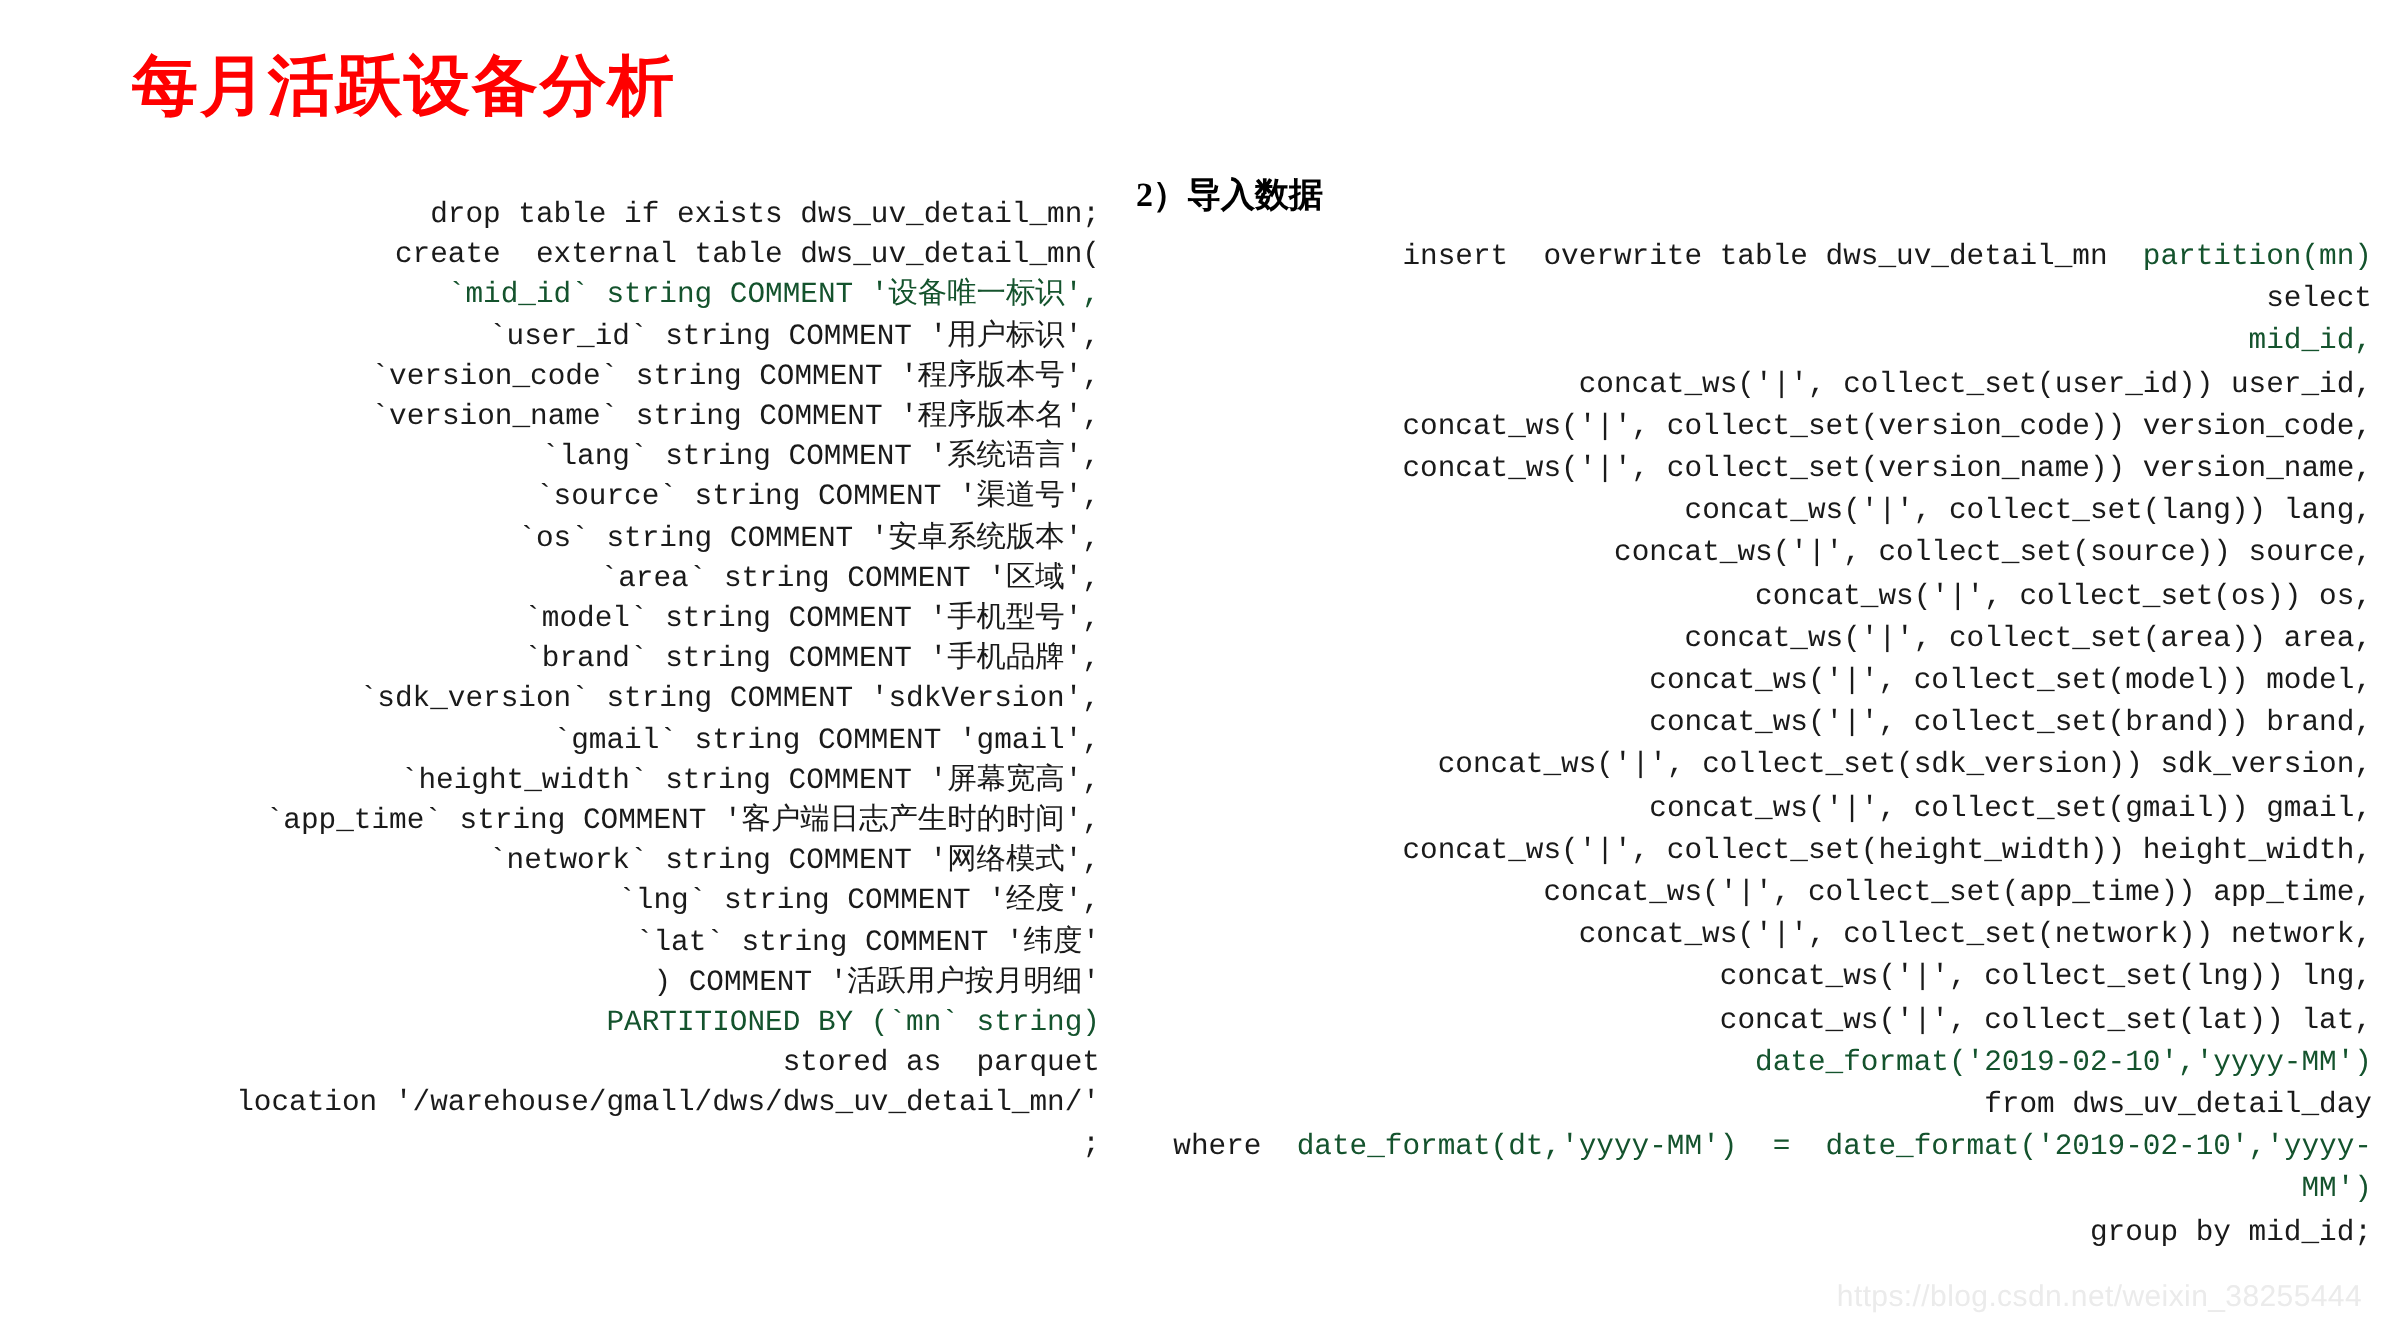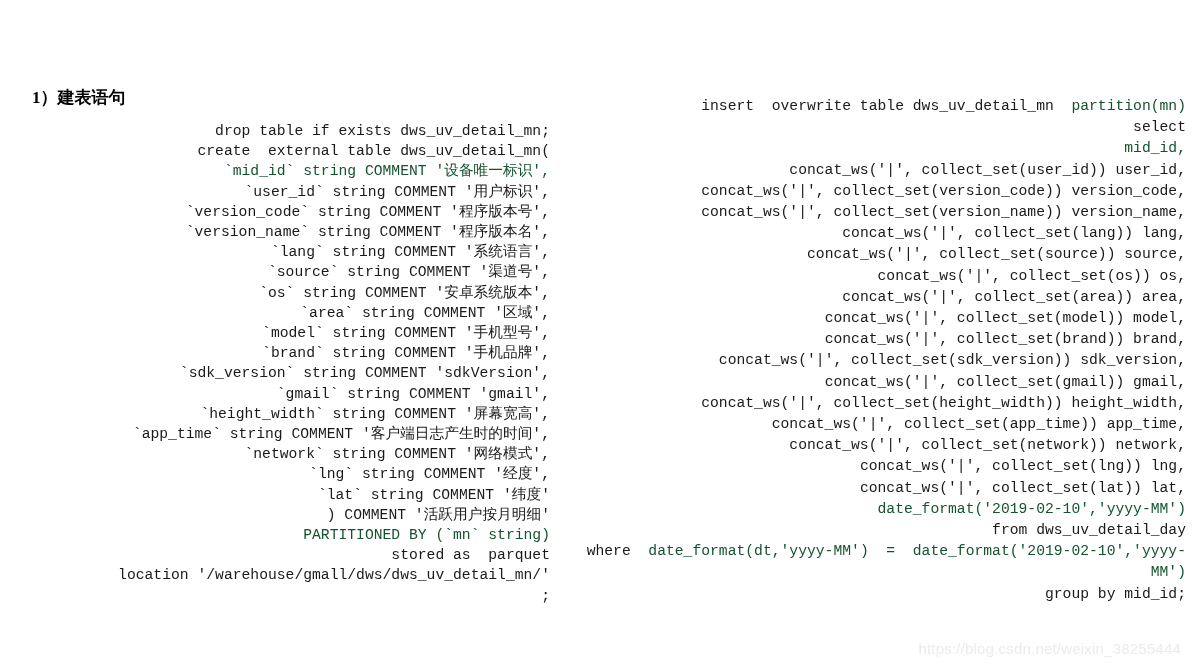"每月活跃设备分析" div.slide-title { html: none -> <div>每月活跃设备分析</div> }
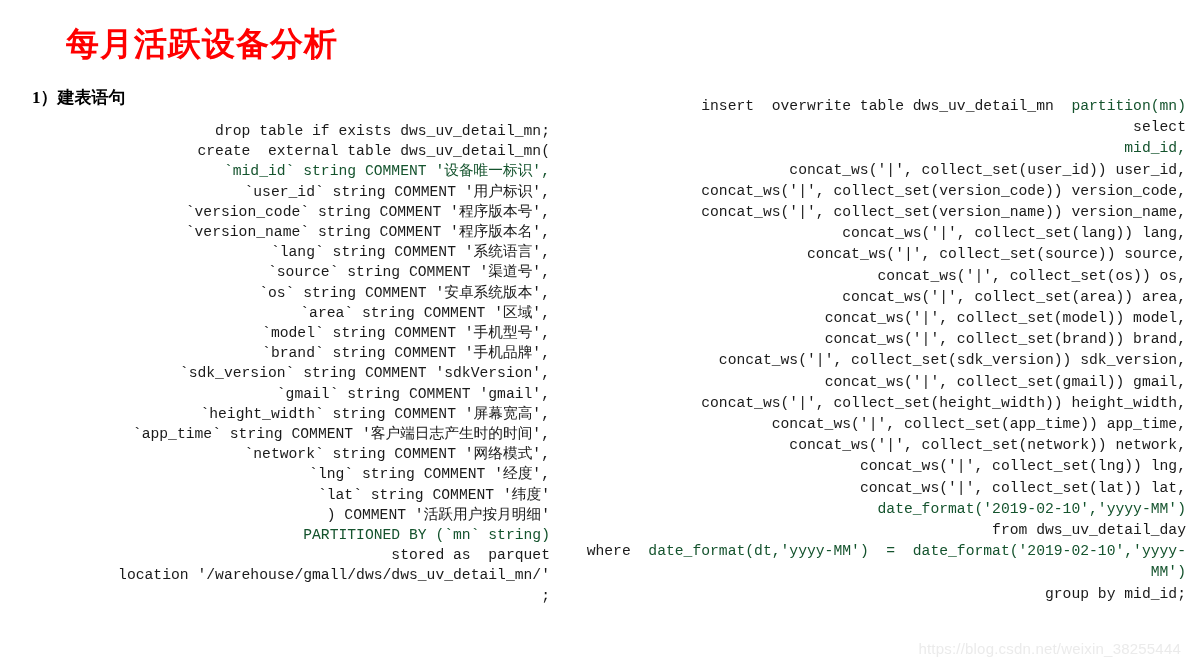"1）建表语句" div.section-head { html: <div>1）建表语句</div> -> none }
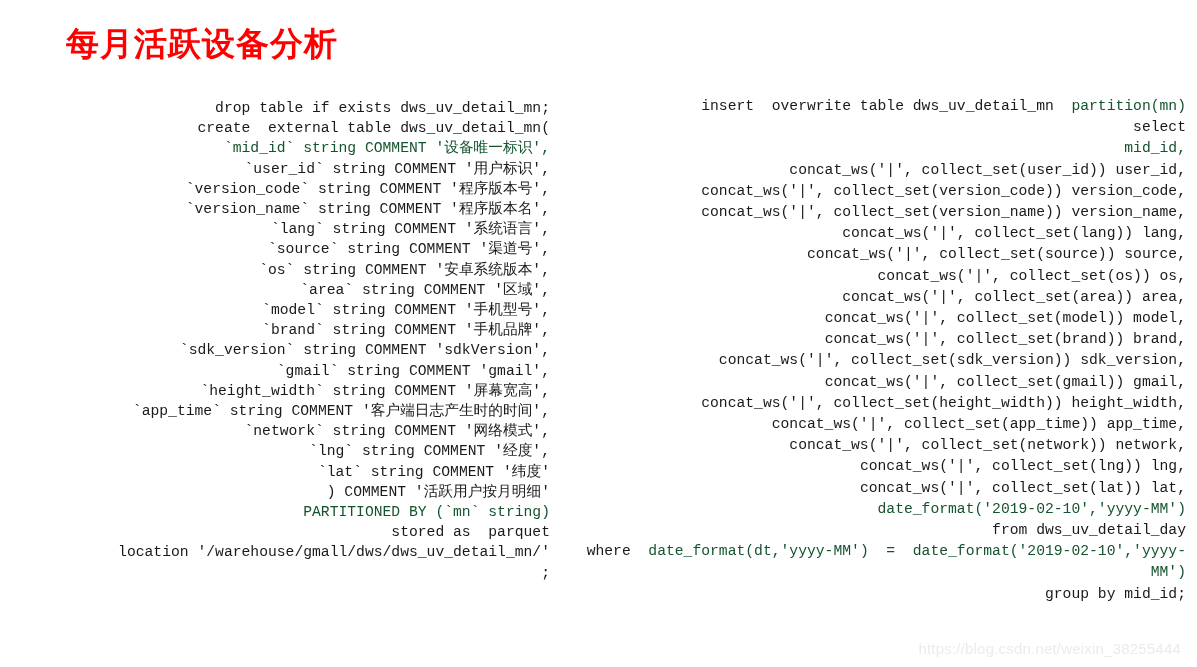"2）导入数据" div.section-head { html: none -> <div>2）导入数据</div> }
